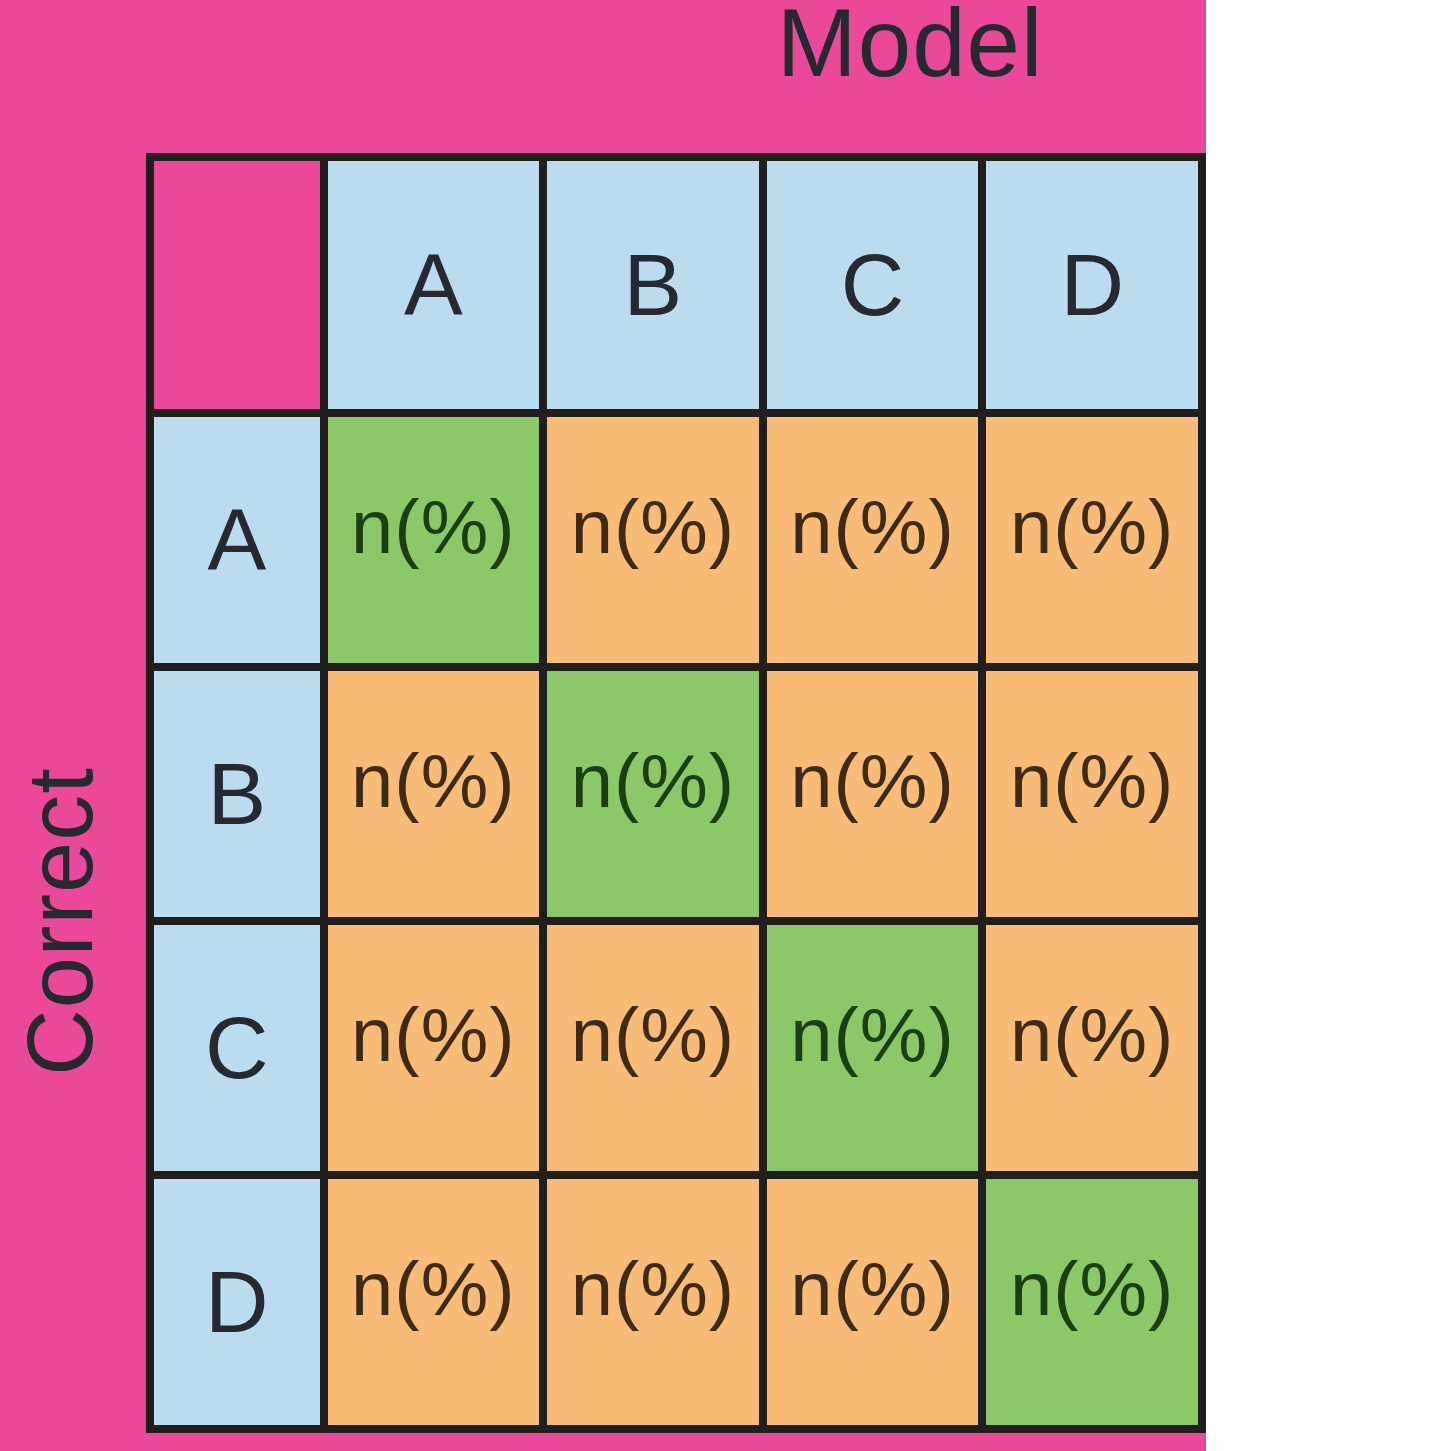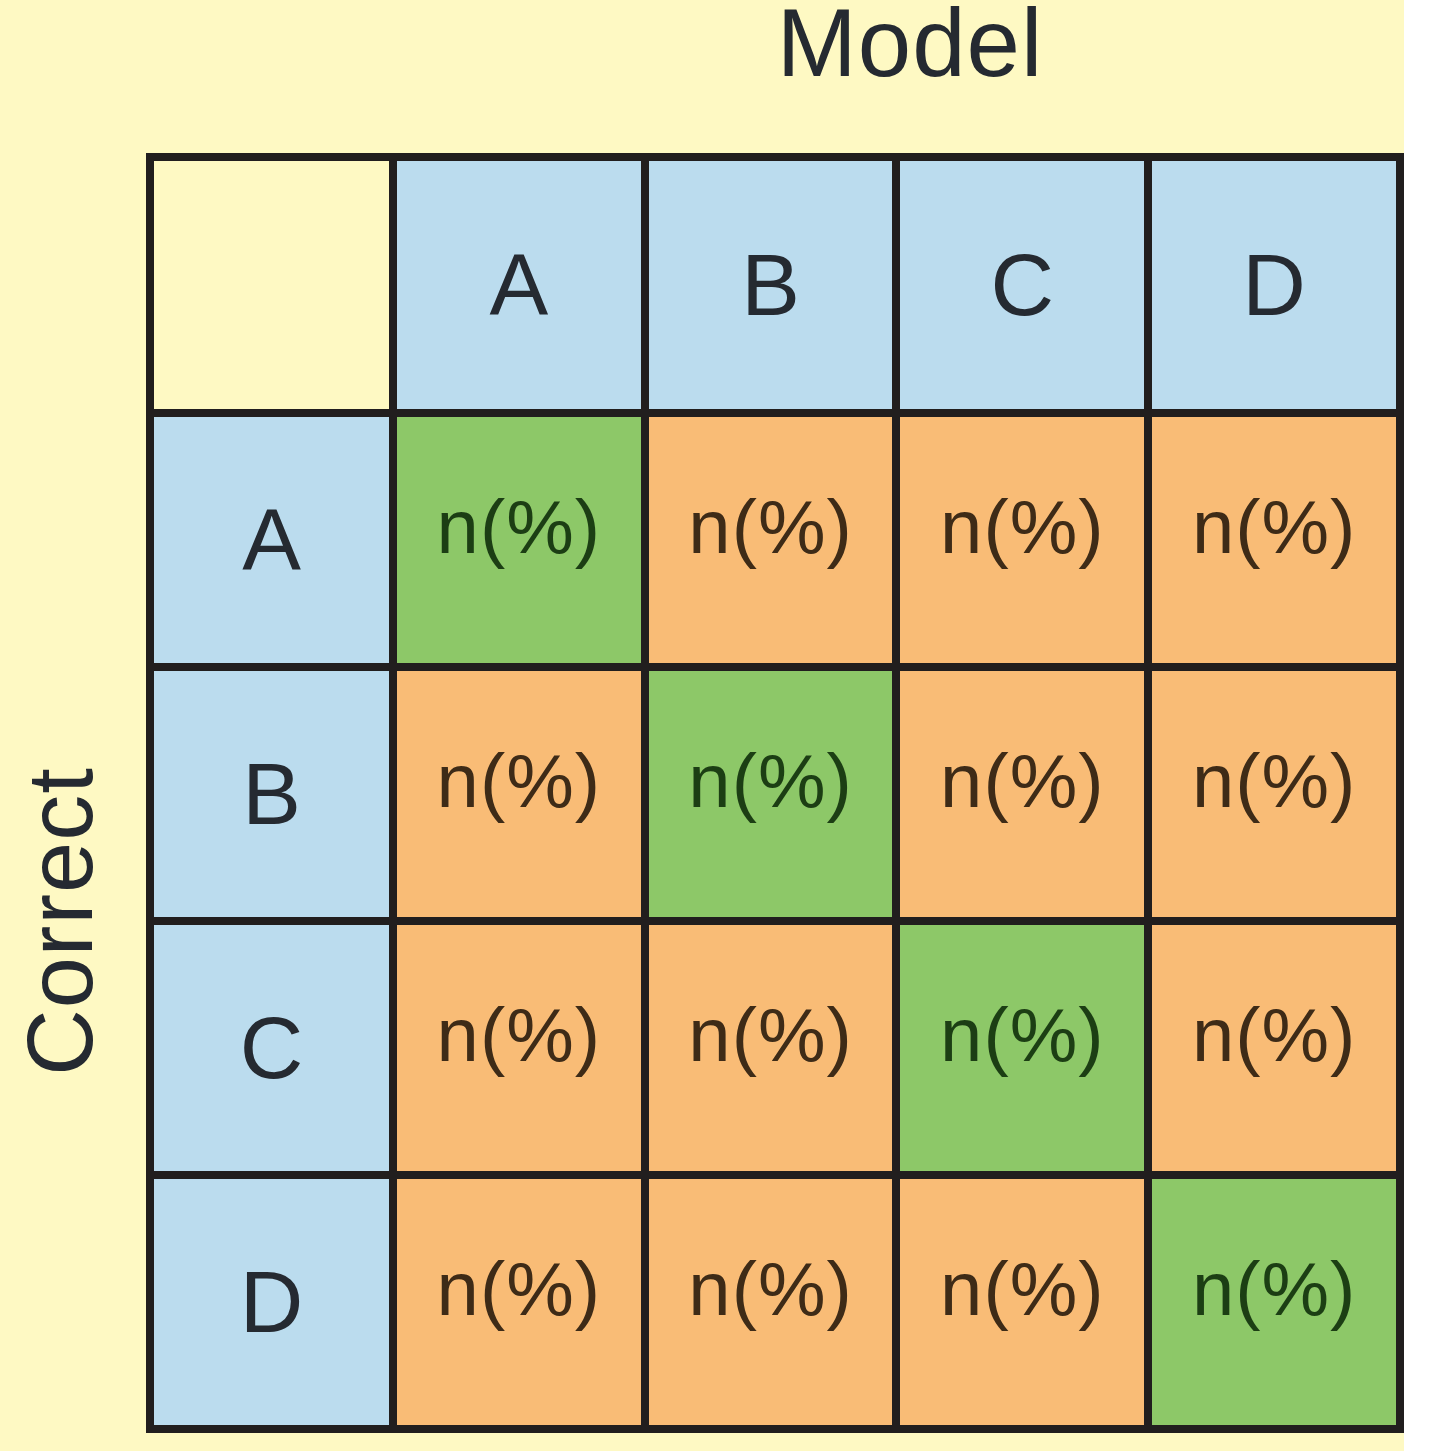"Model" .canvas { background: #fef9c3 -> #ec4899; width: 1404px -> 1206px }
